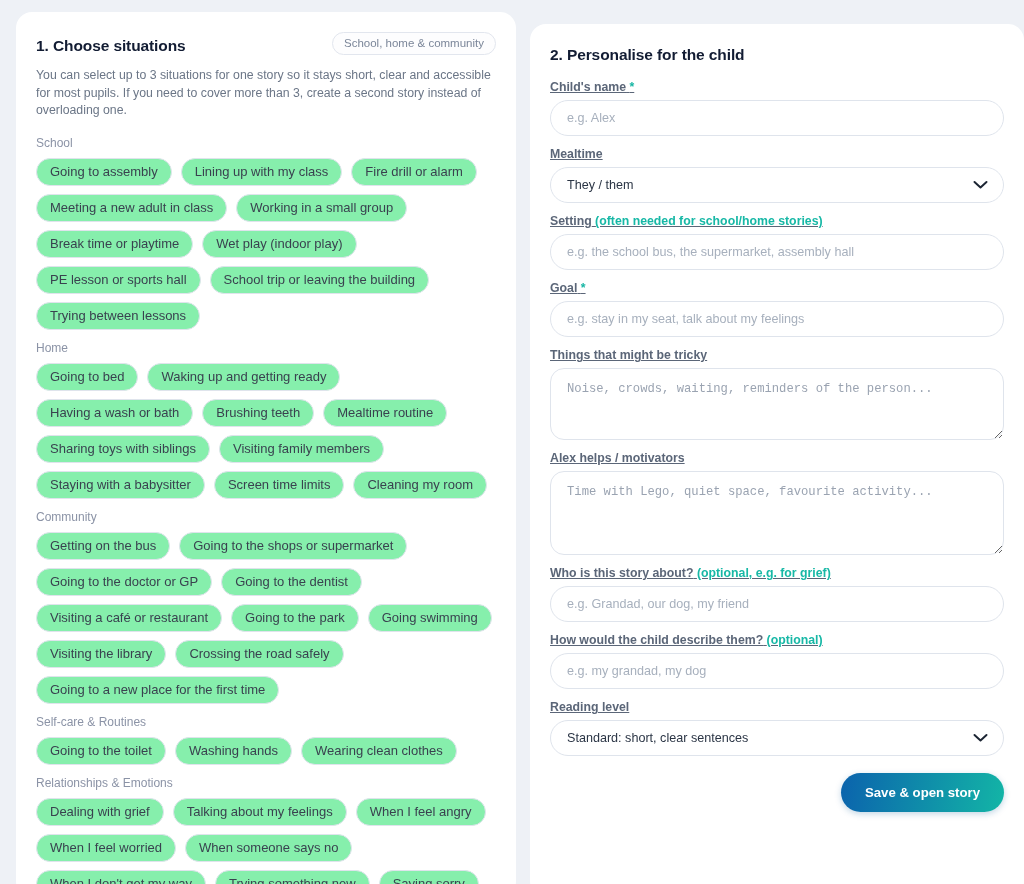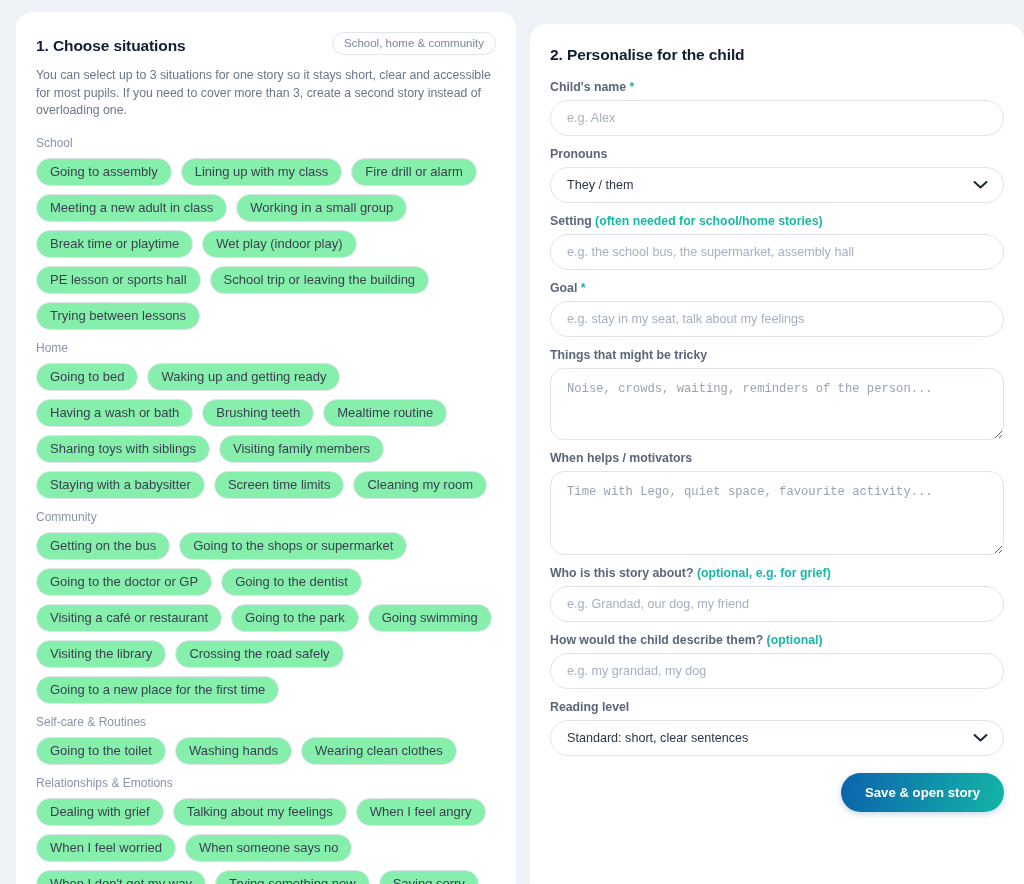"Child's name *" .flabel { text-decoration: none -> underline }
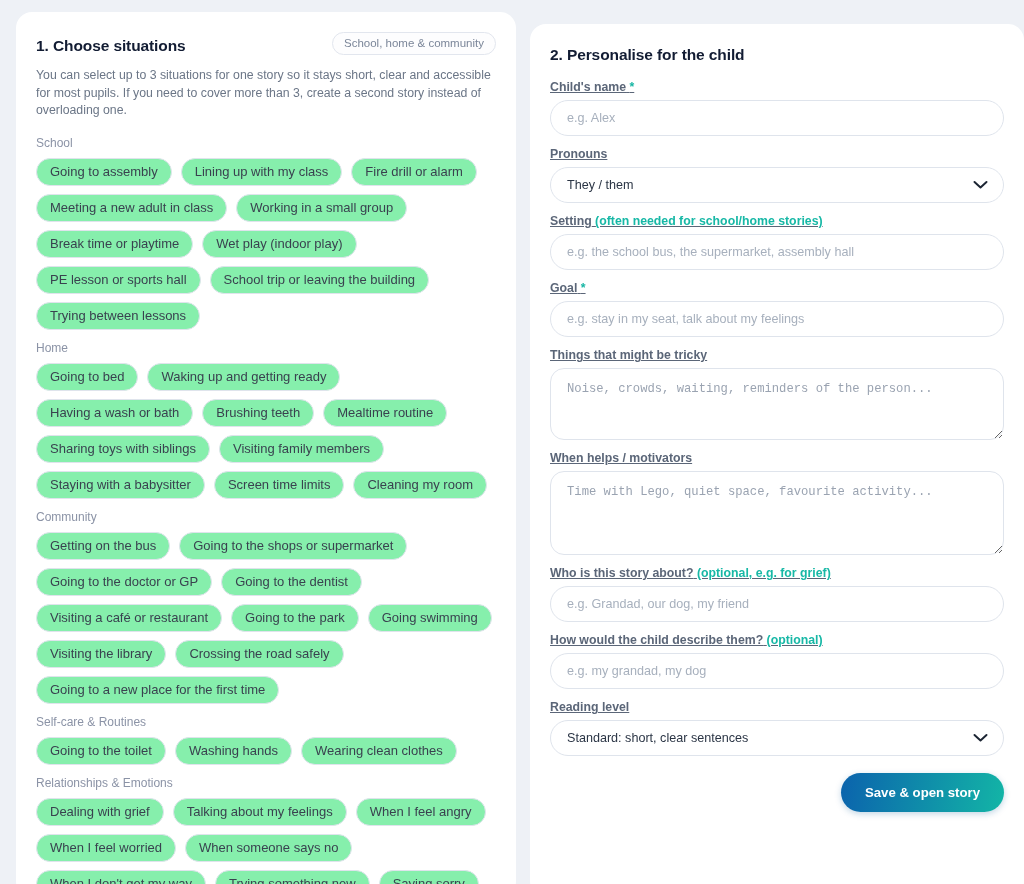"Pronouns" label.flabel { text: Pronouns -> Mealtime }
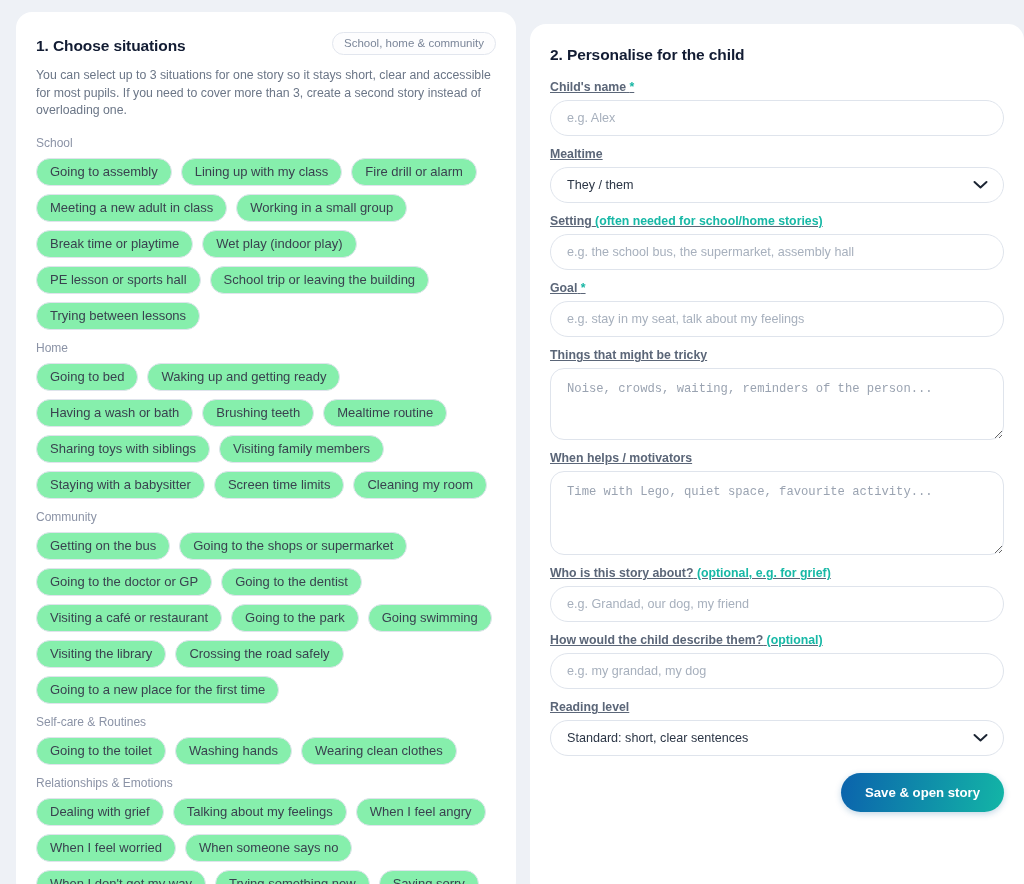"When helps / motivators" label.flabel { text: When -> Alex }
